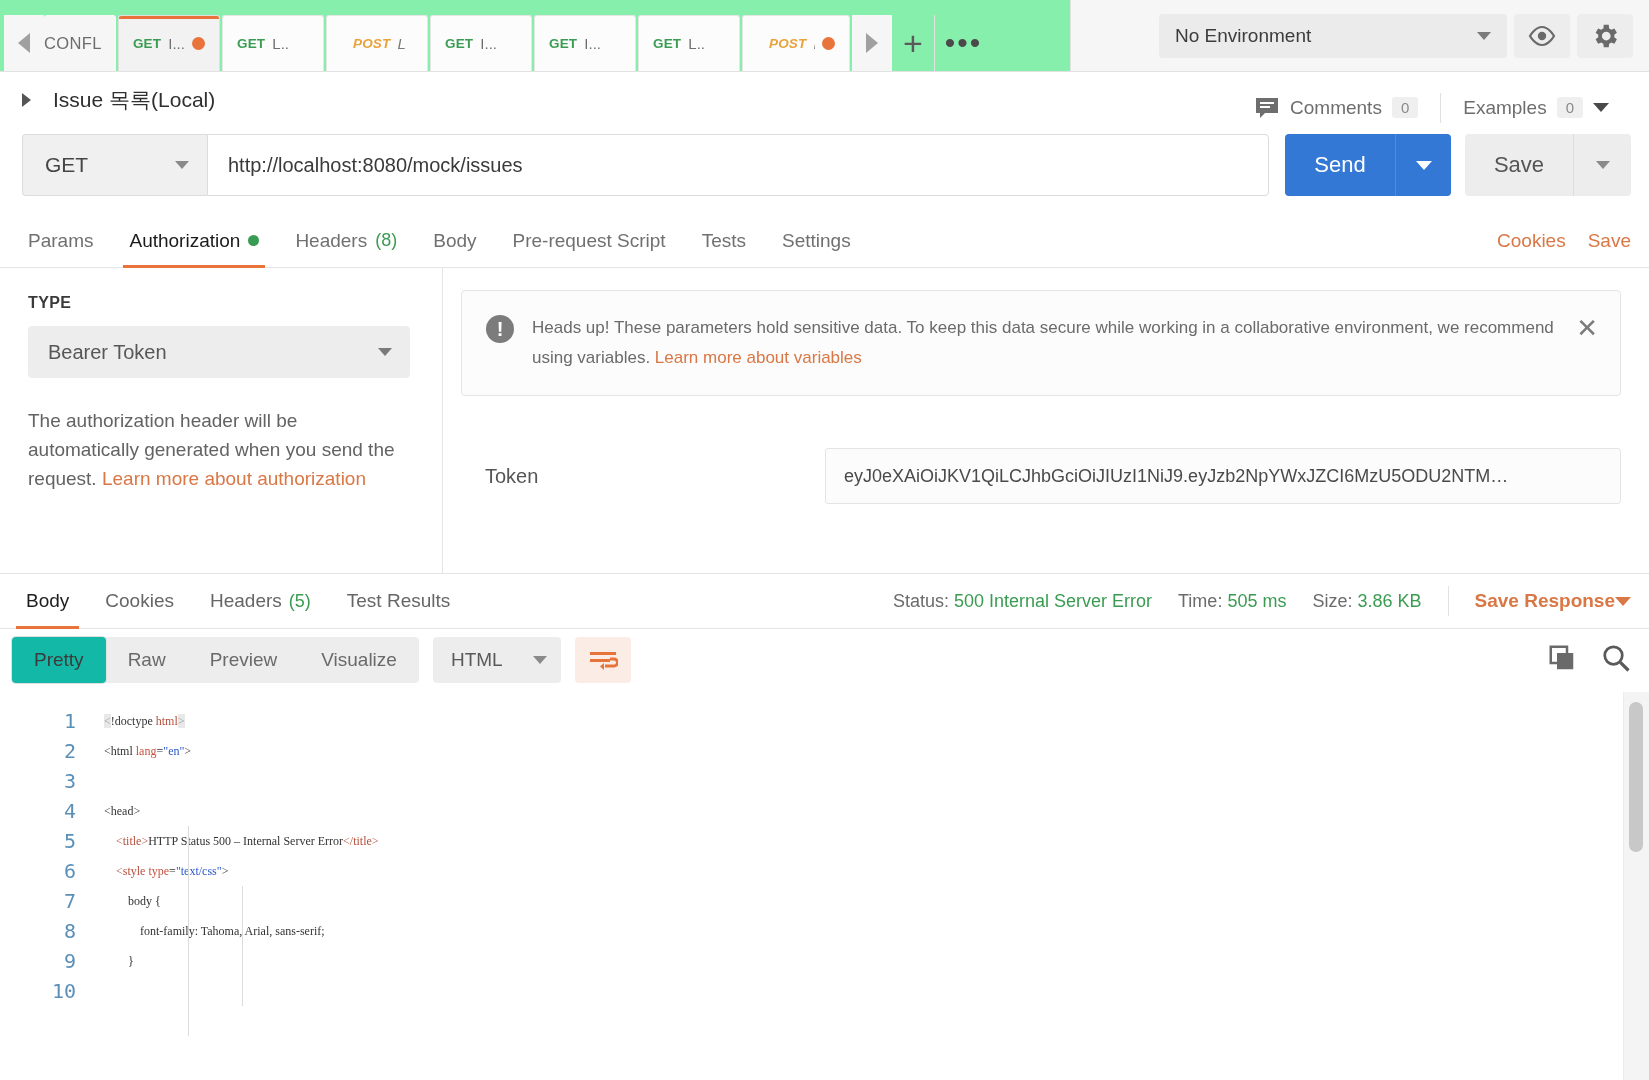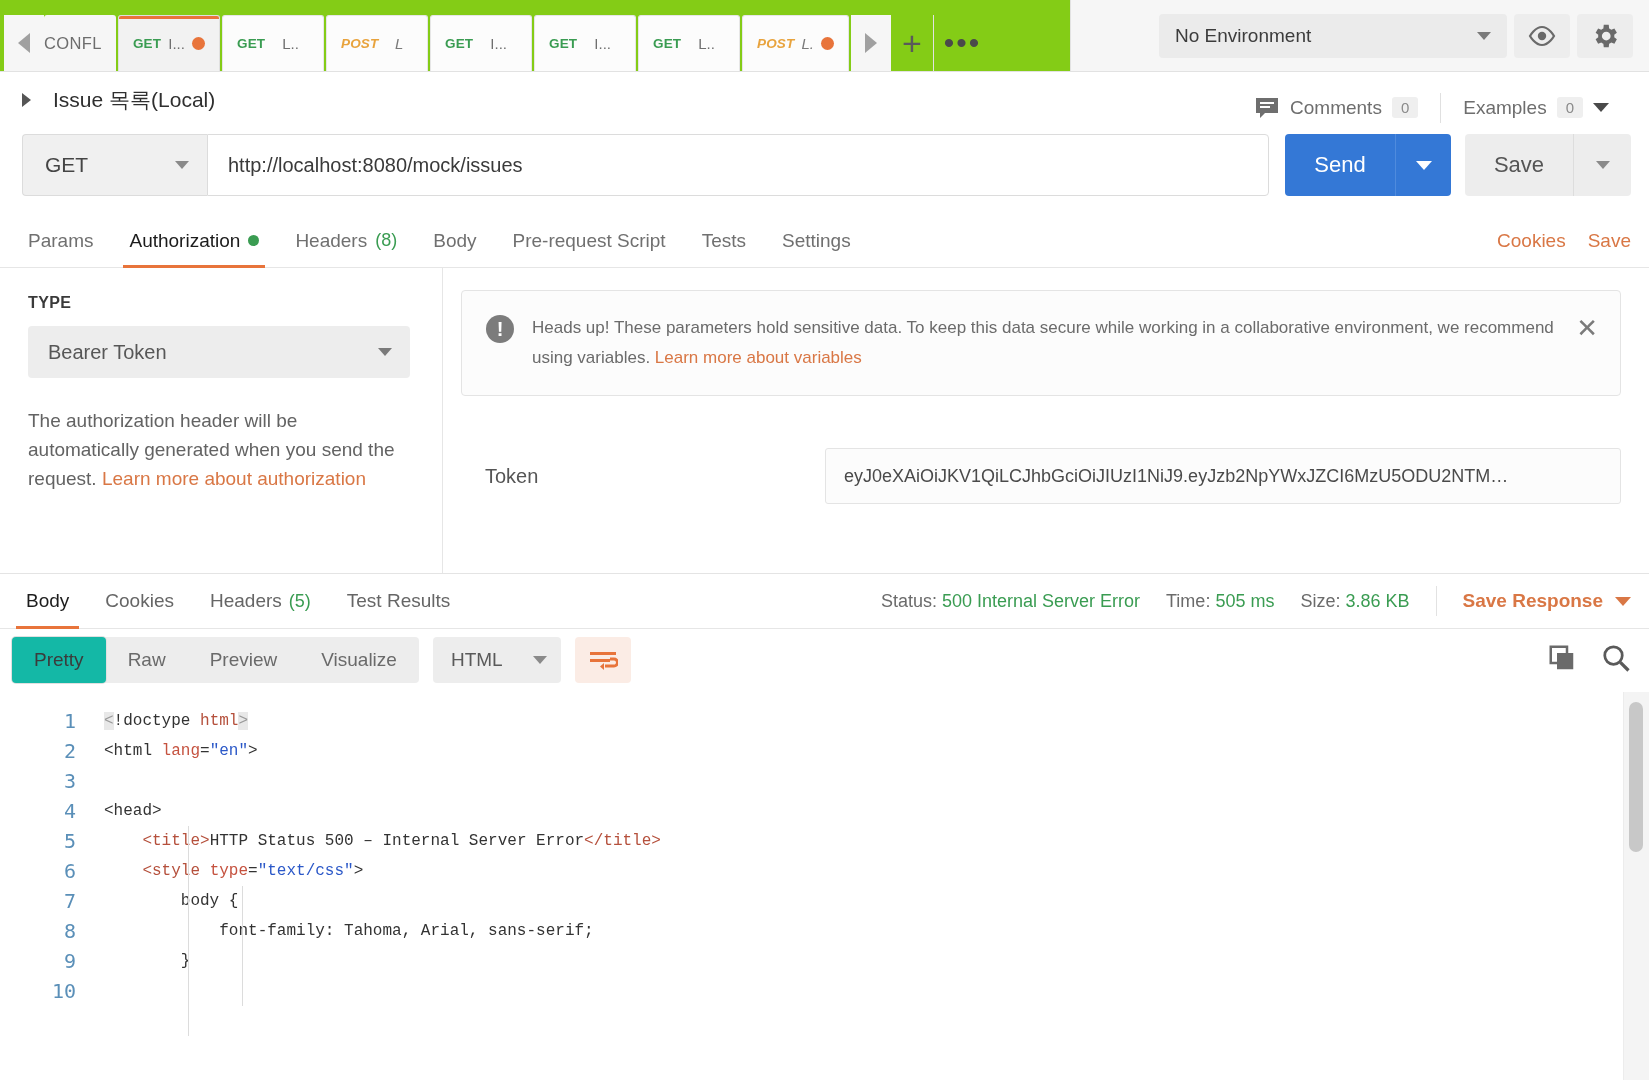"CONFL" .tabstrip { background: #84cc16 -> #86efac; text-align: center -> none }
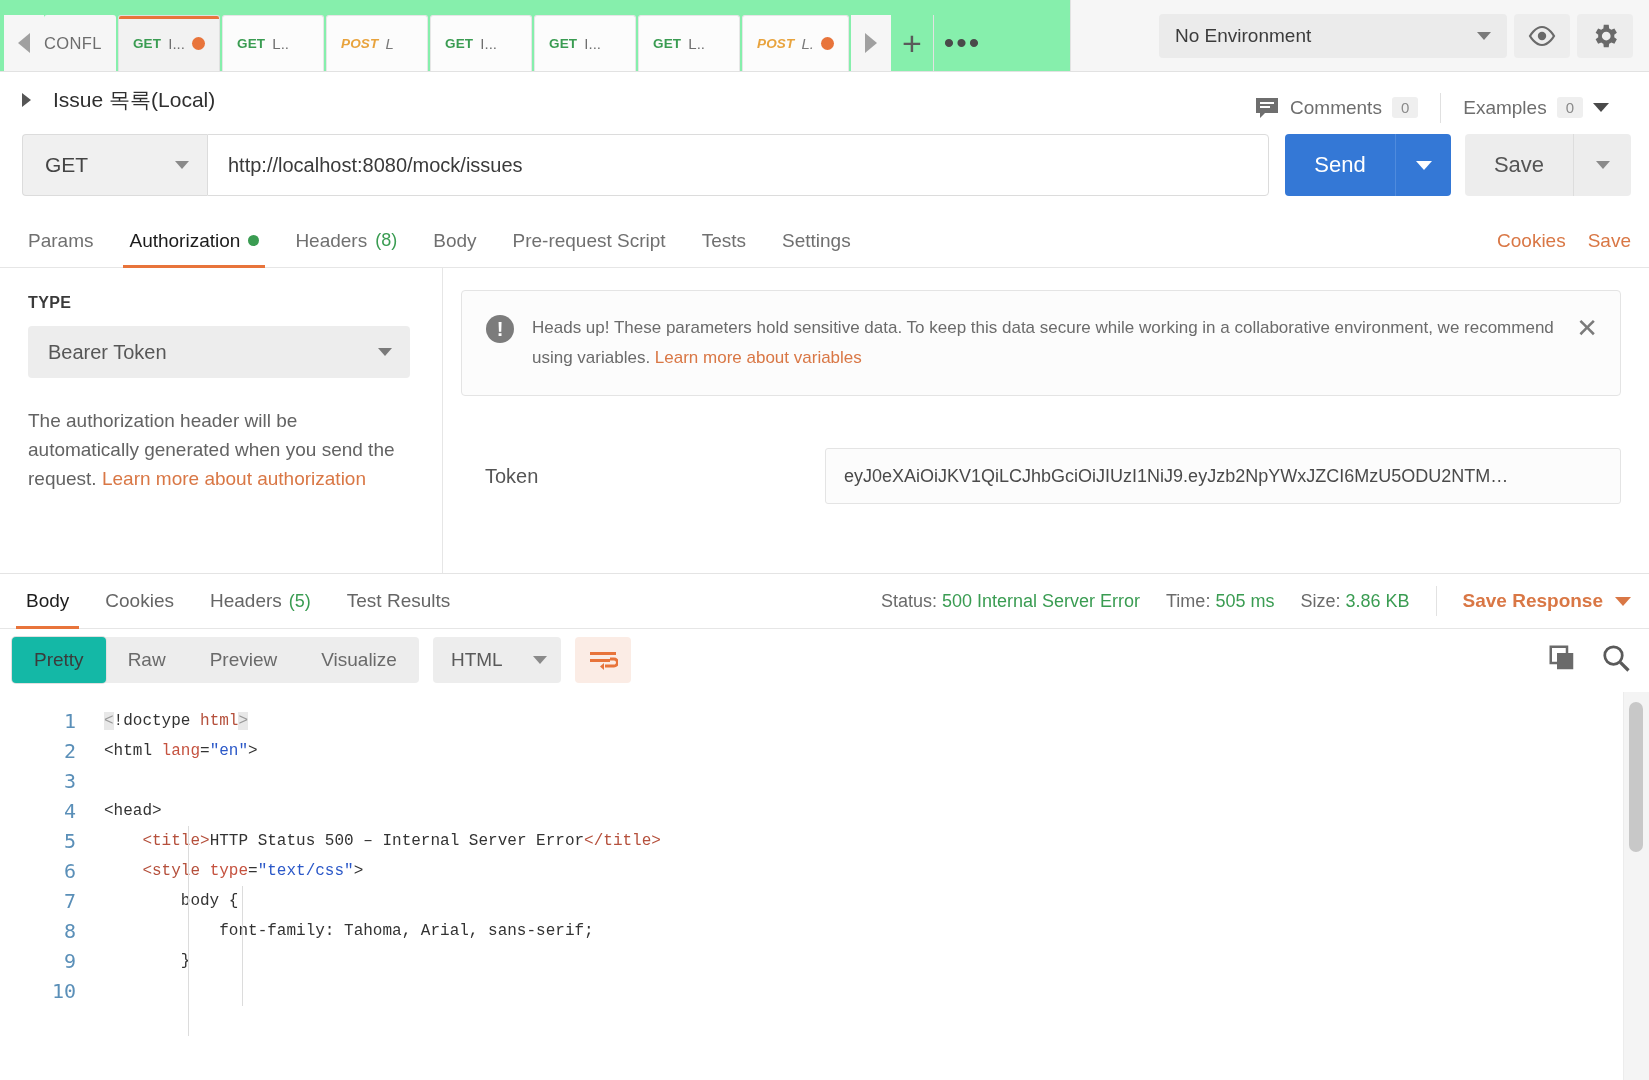"POST" .m-post { margin-left: none -> 12px }
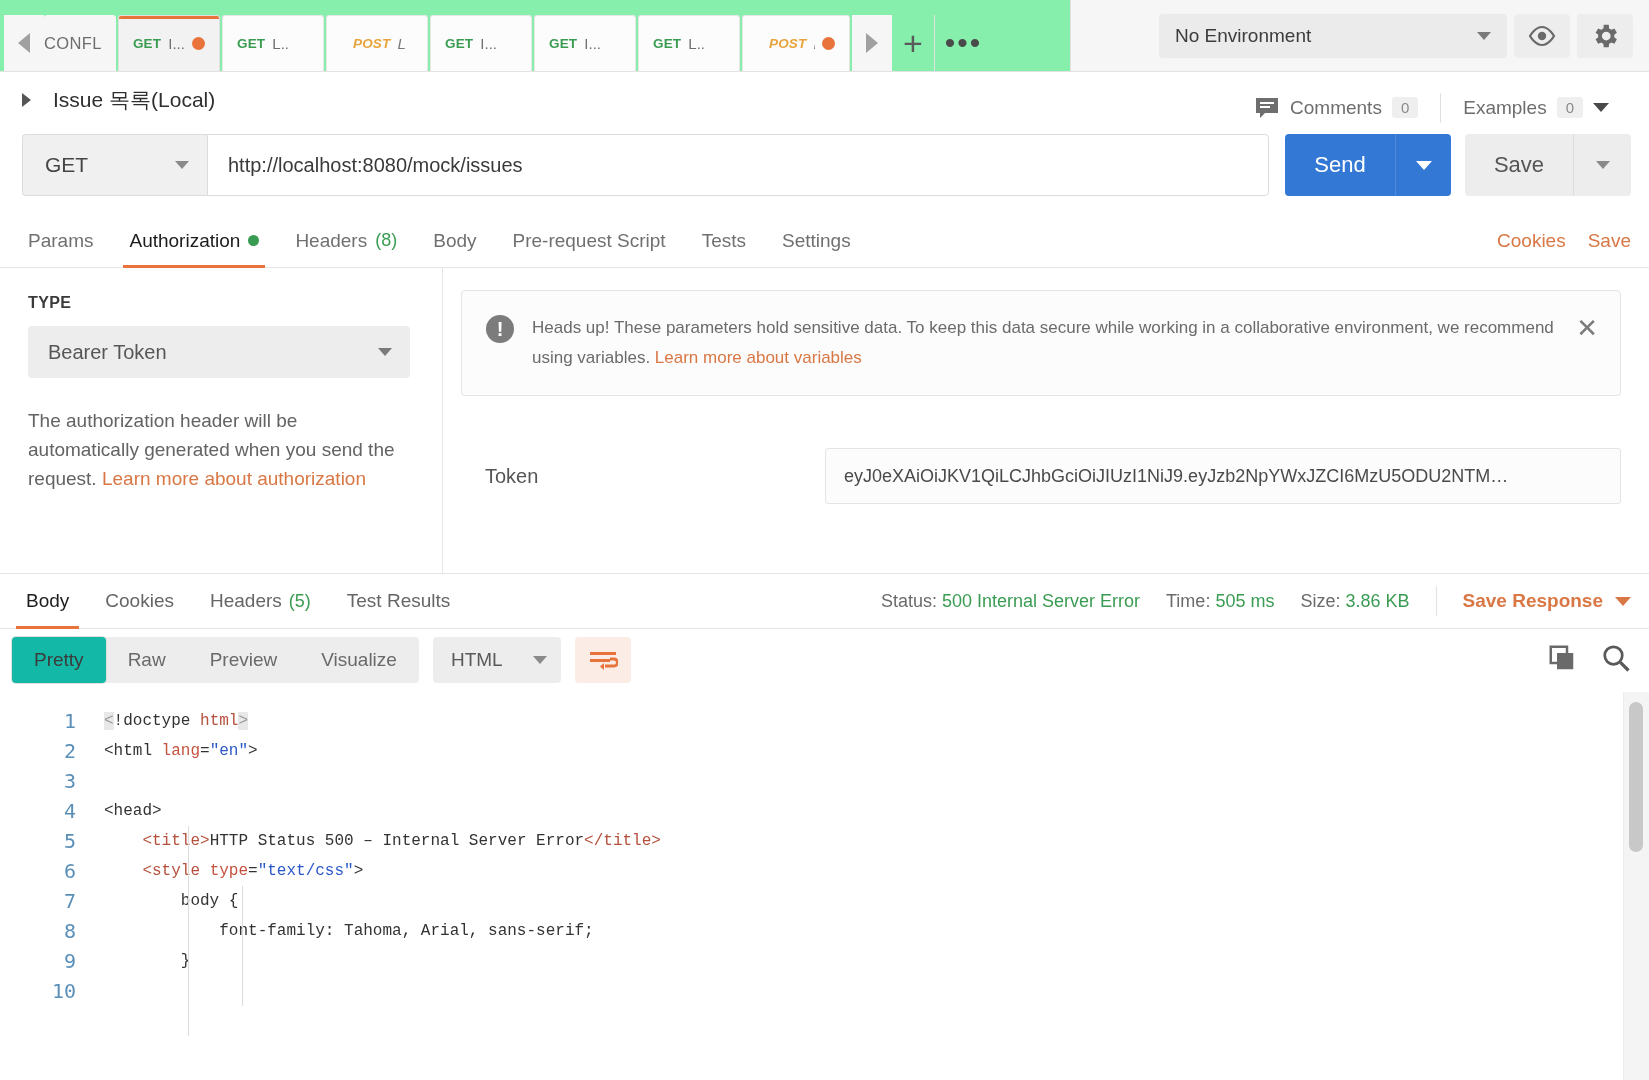"Save Response" .saveresp { gap: 12px -> none }
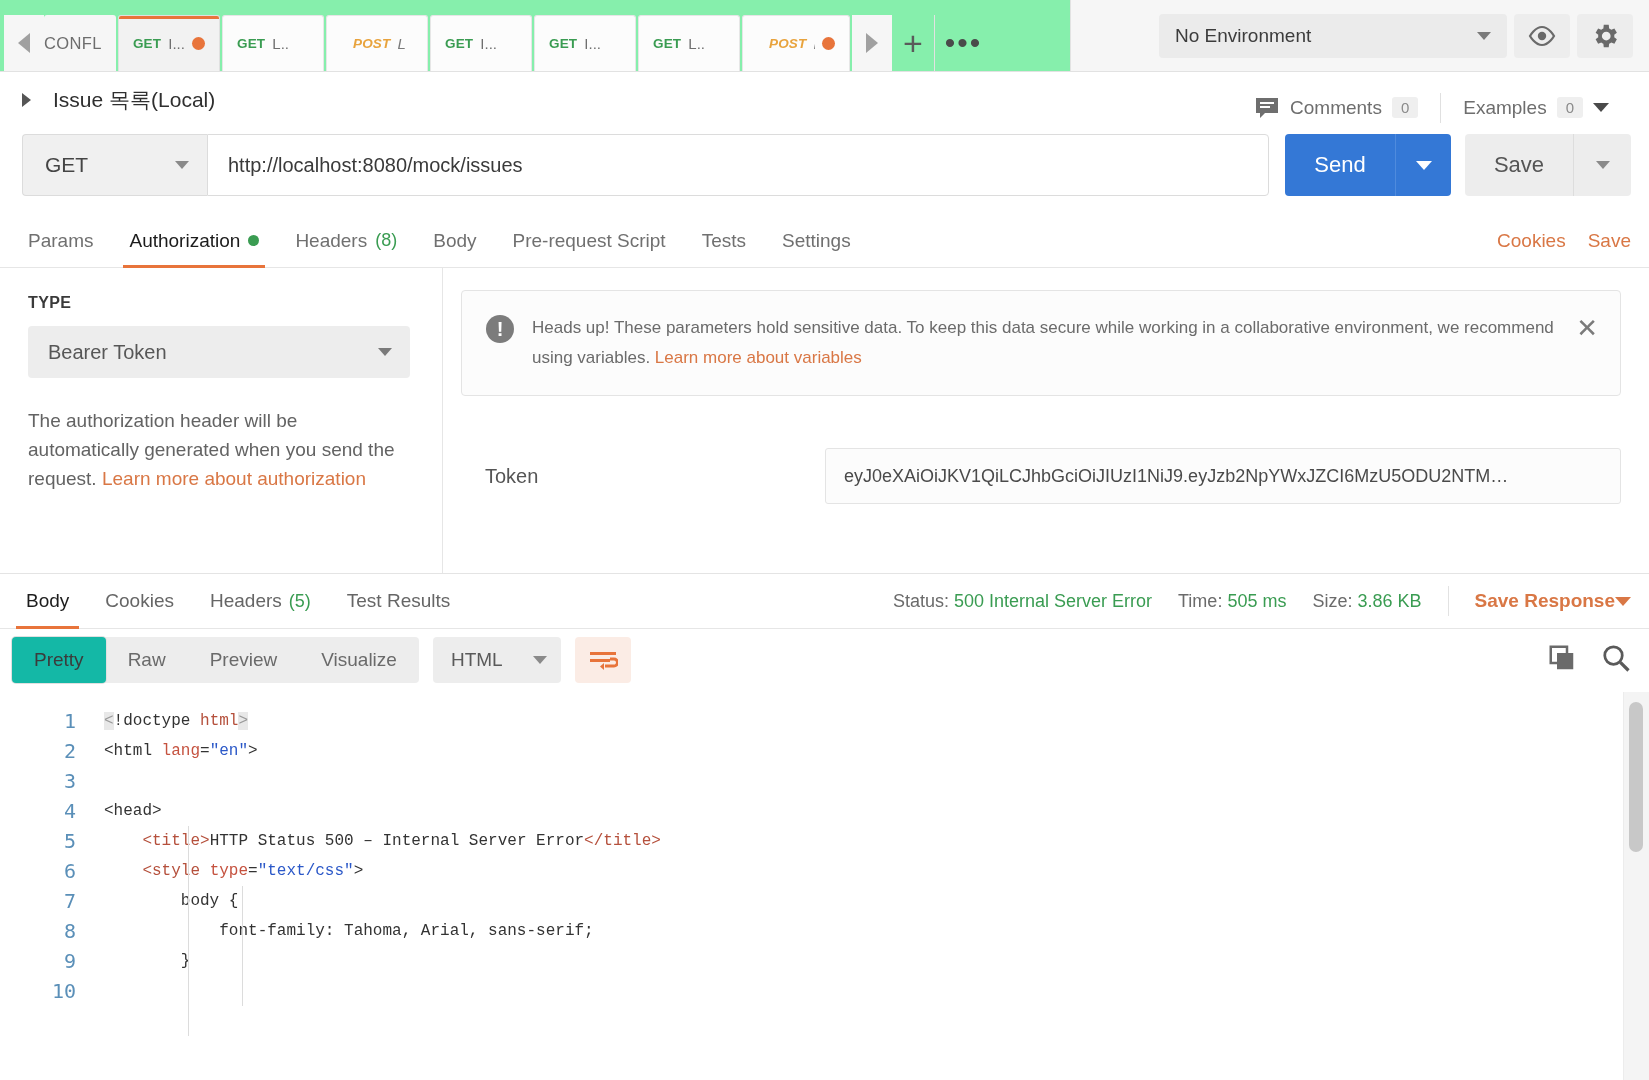"<!doctype html>" .code { font-family: Liberation Mono, monospace -> Liberation Serif, serif; font-size: 16px -> 12px }
